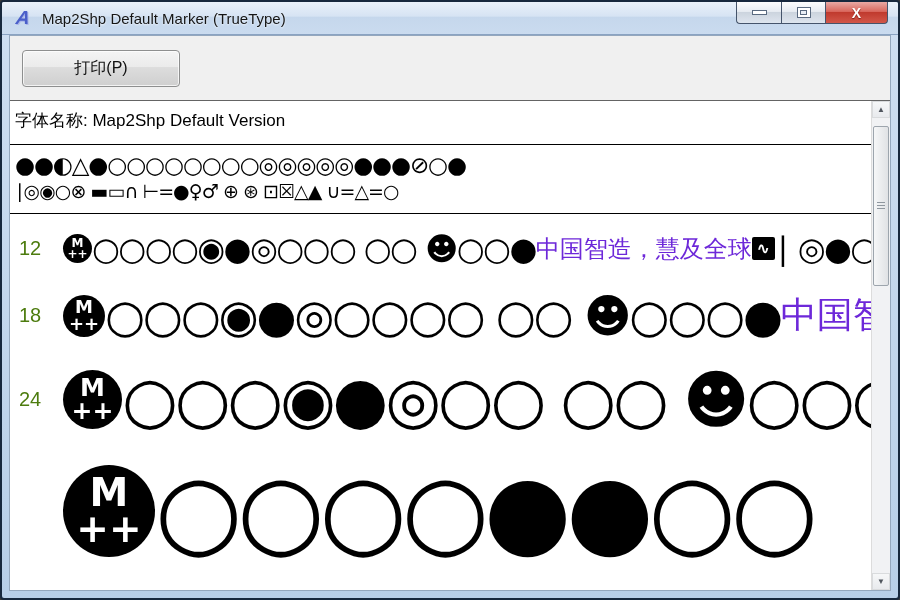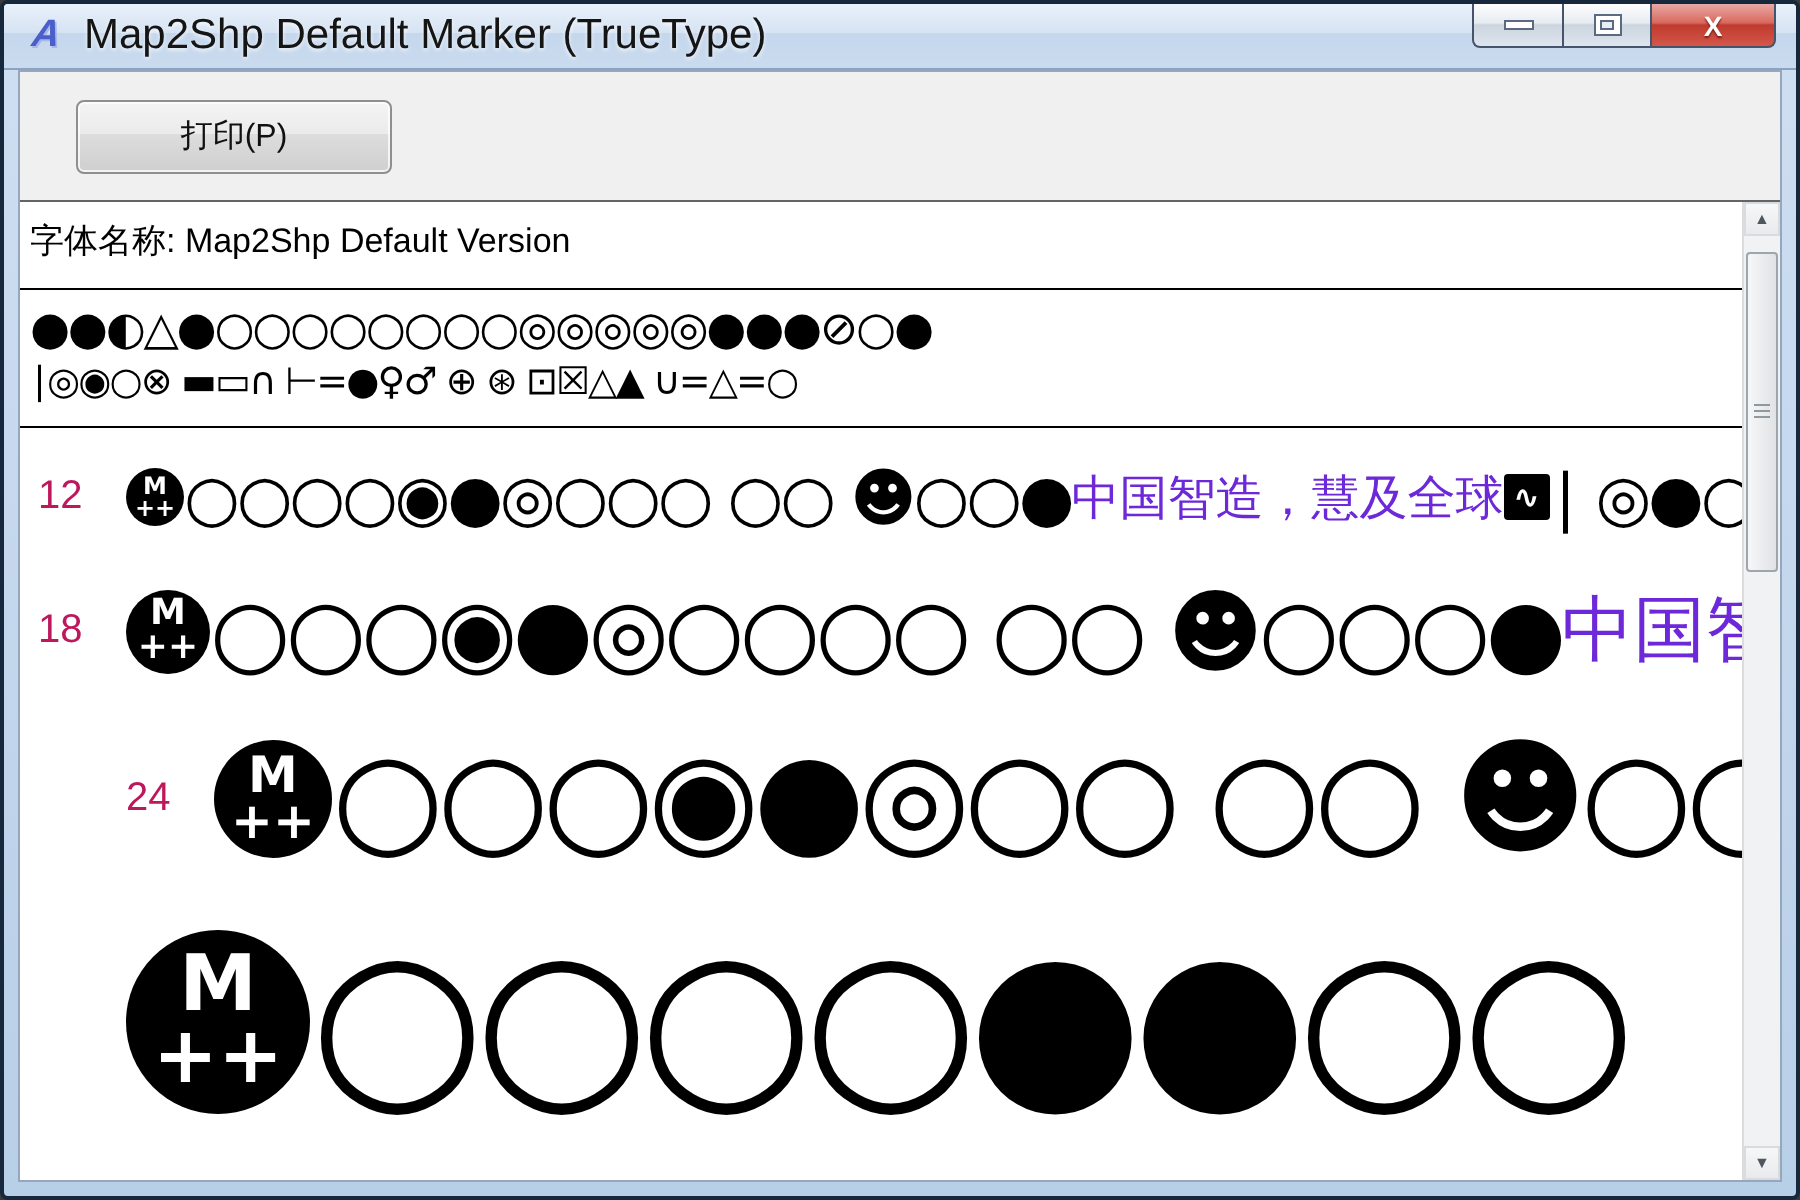"Map2Shp Default Marker (TrueType)" .title-text { font-size: 21px -> 15px }
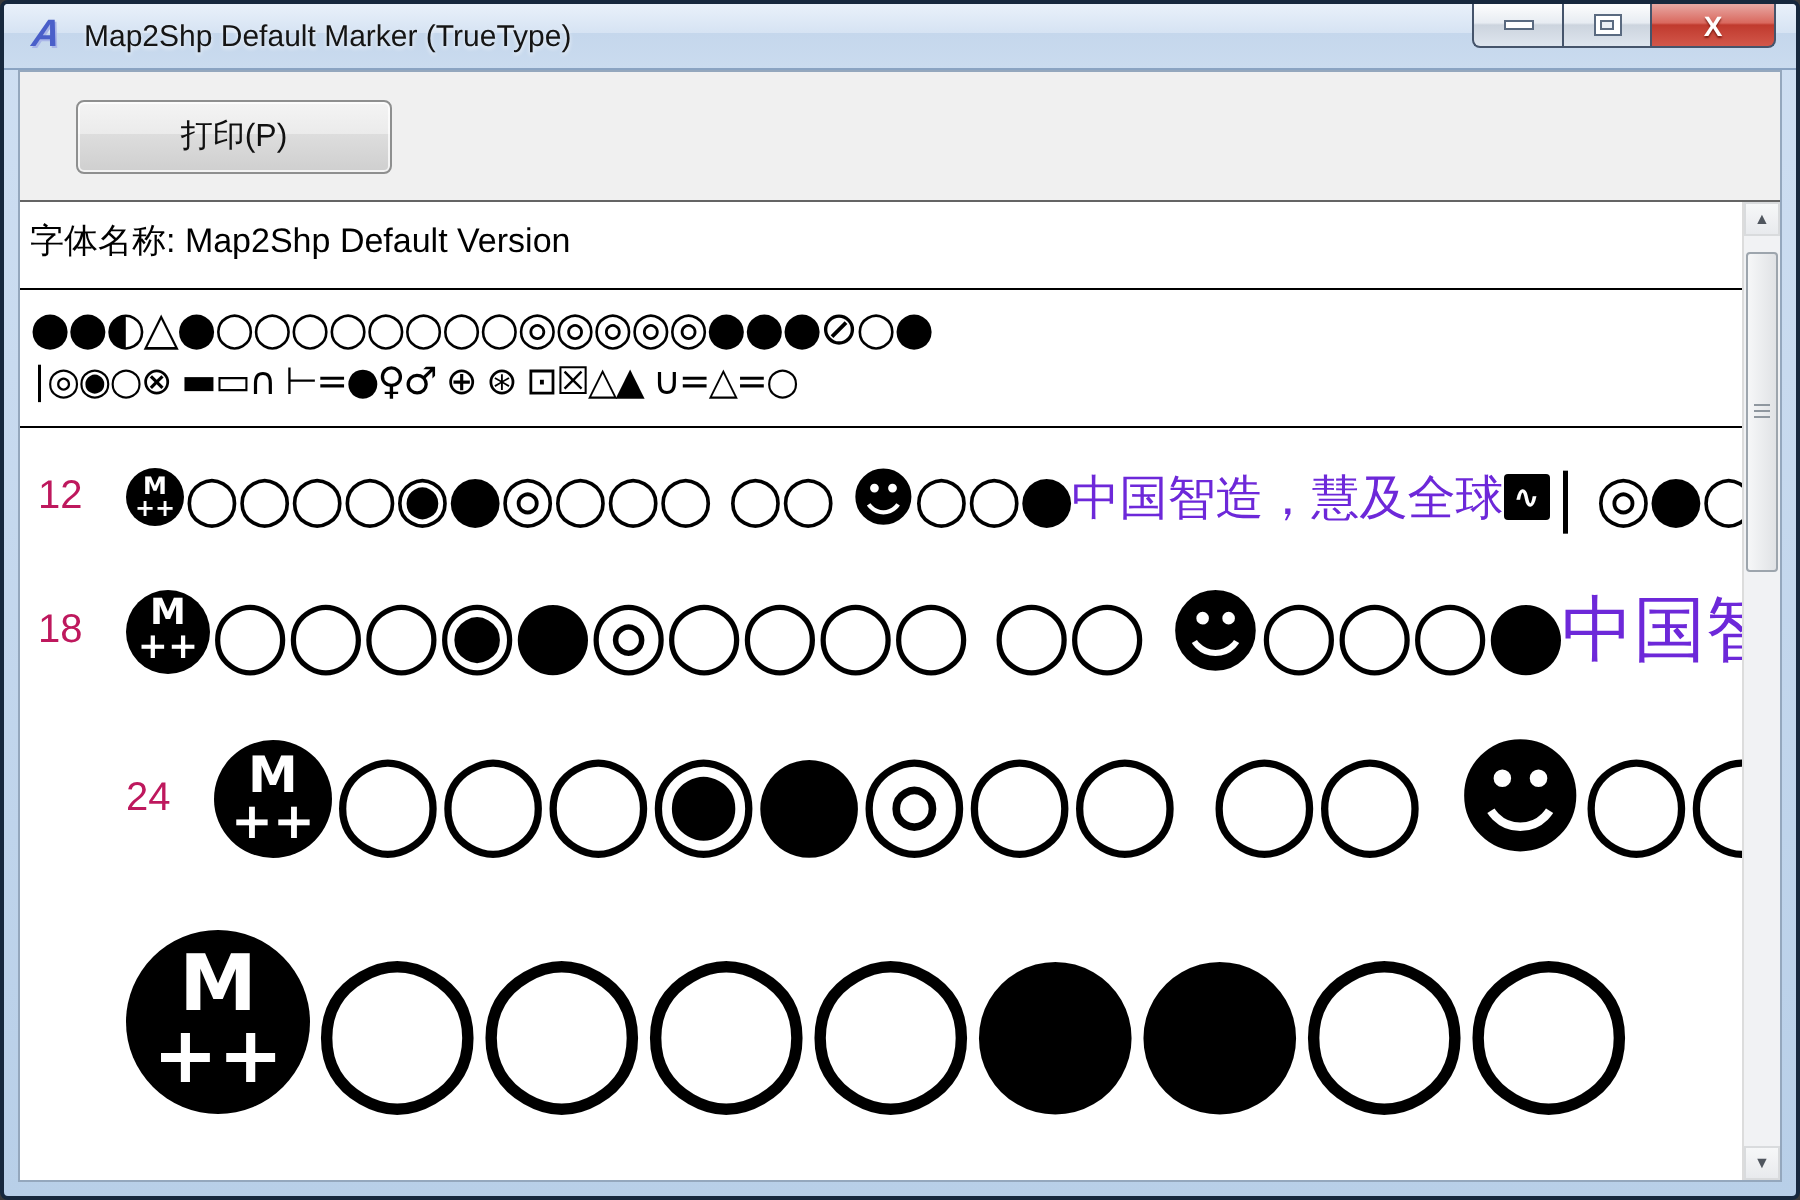"打印(P)" .toolbar { padding-left: 28px -> 12px }
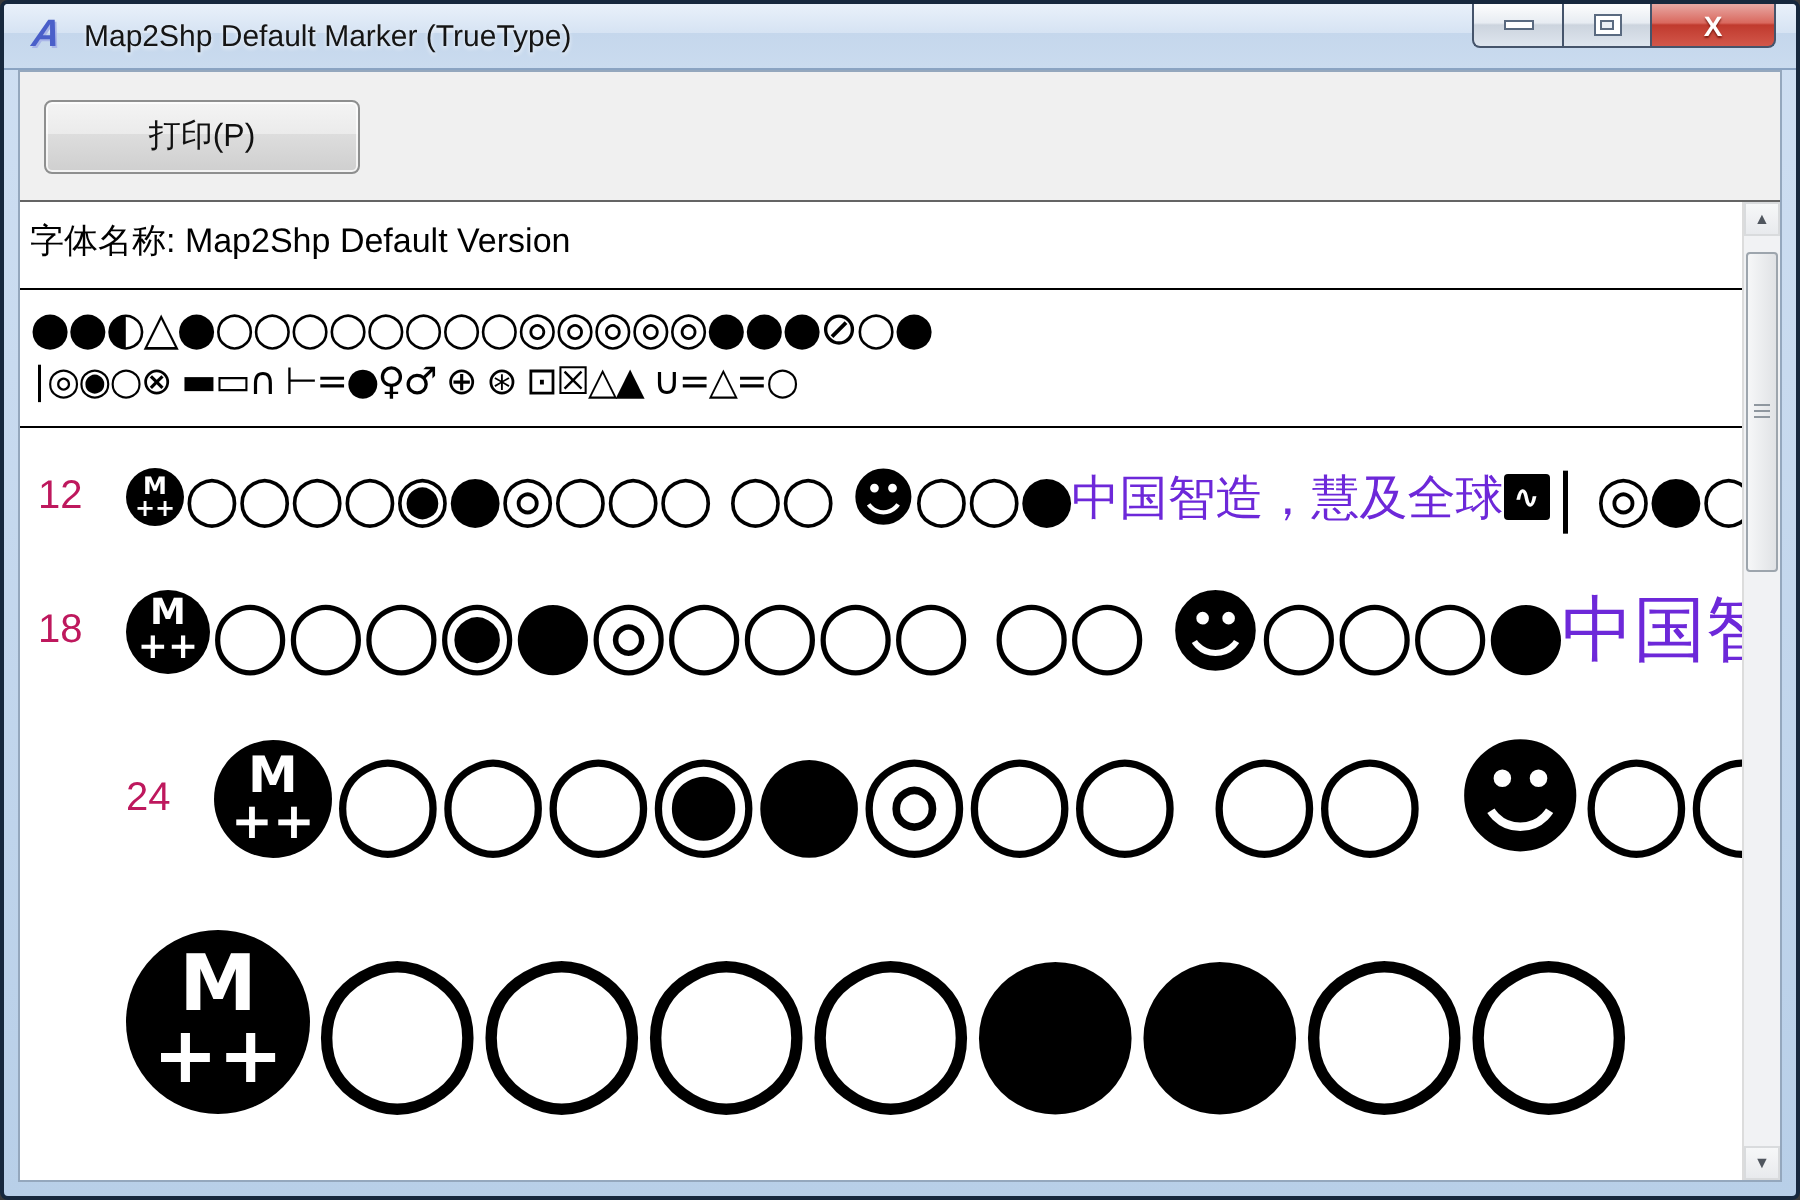"12" .size-label { color: #be185d -> #4d7c0f }
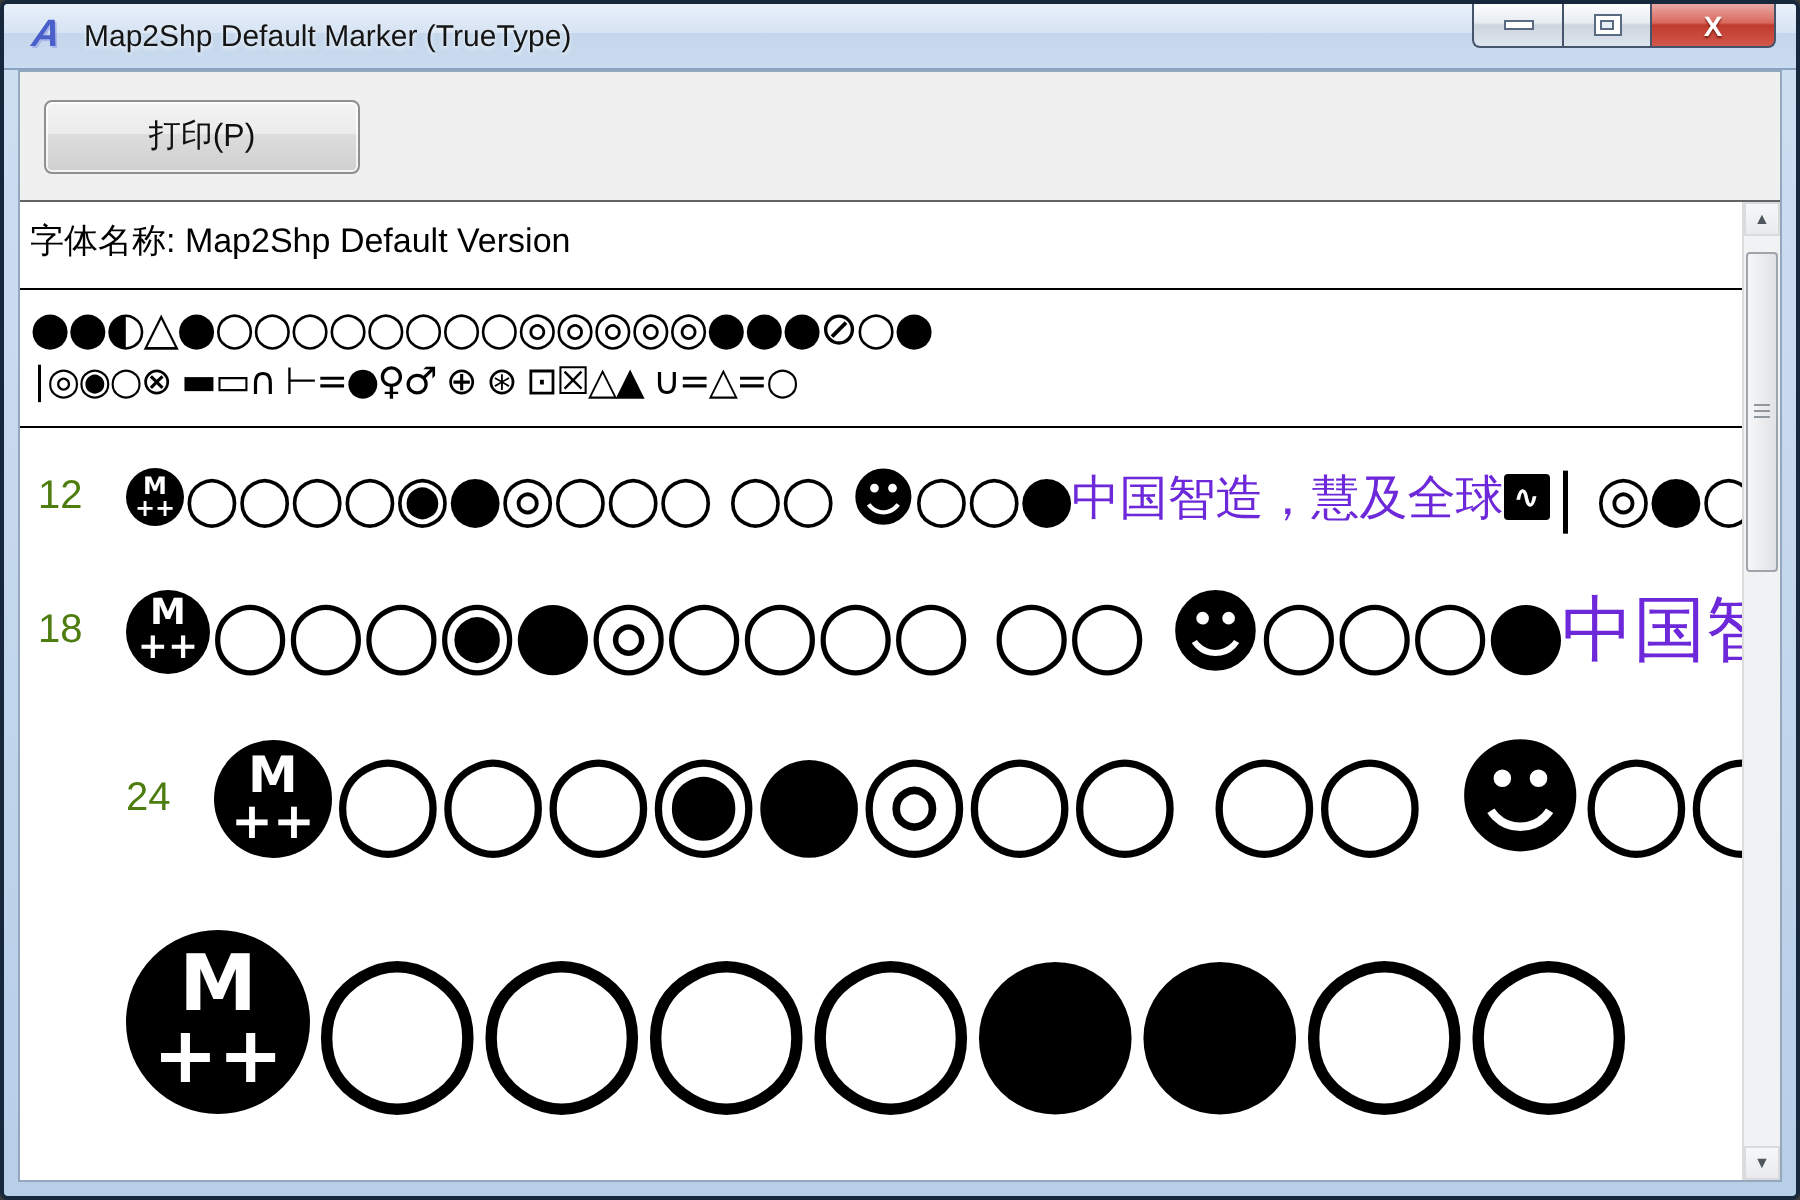"24" div.size-row { margin-left: 44px -> none }
